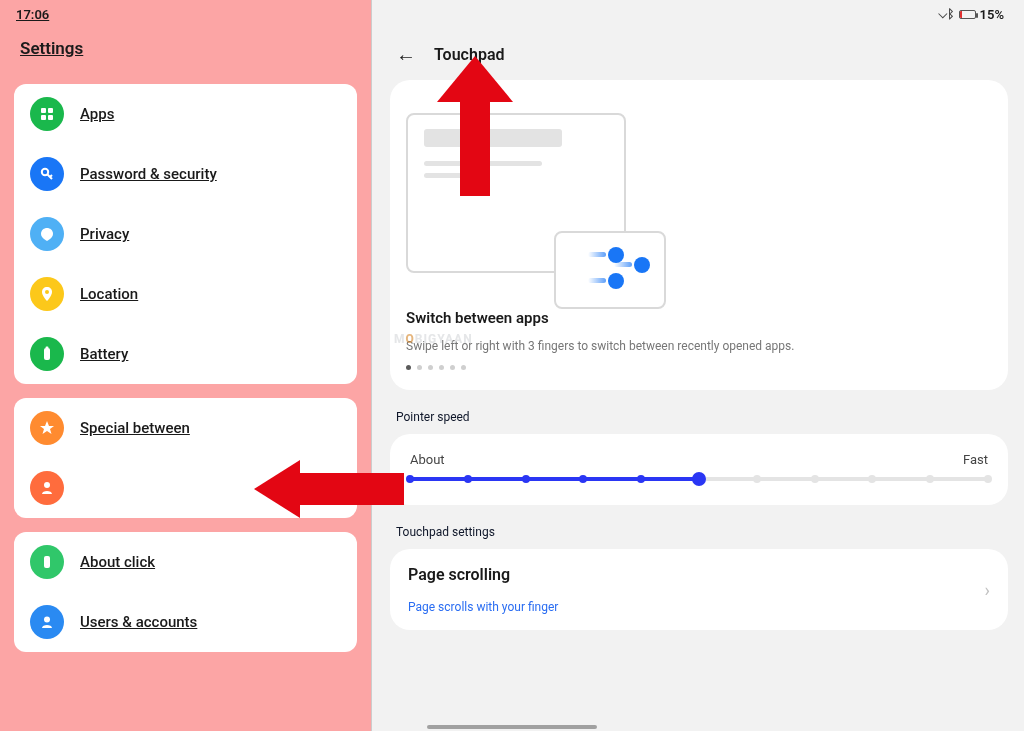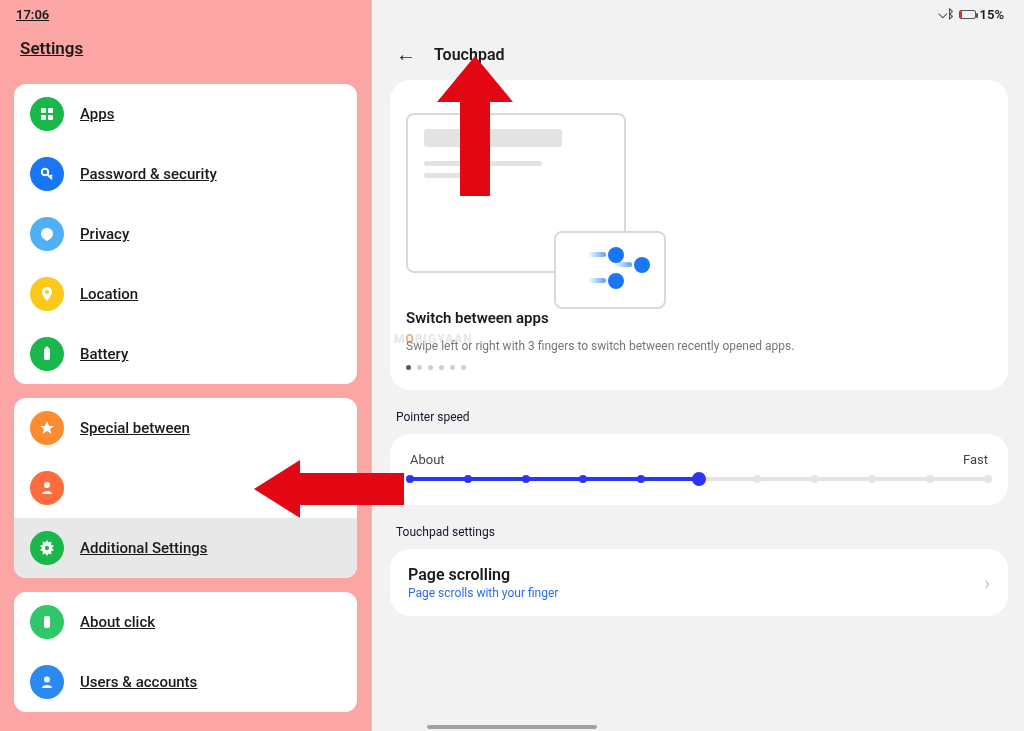"Additional Settings" div.menu-item { html: <div> <span> <svg> <circle></circle> <path></path> <circle></circle> </svg> </span> <span>Additional Settings</span> </div> -> none }
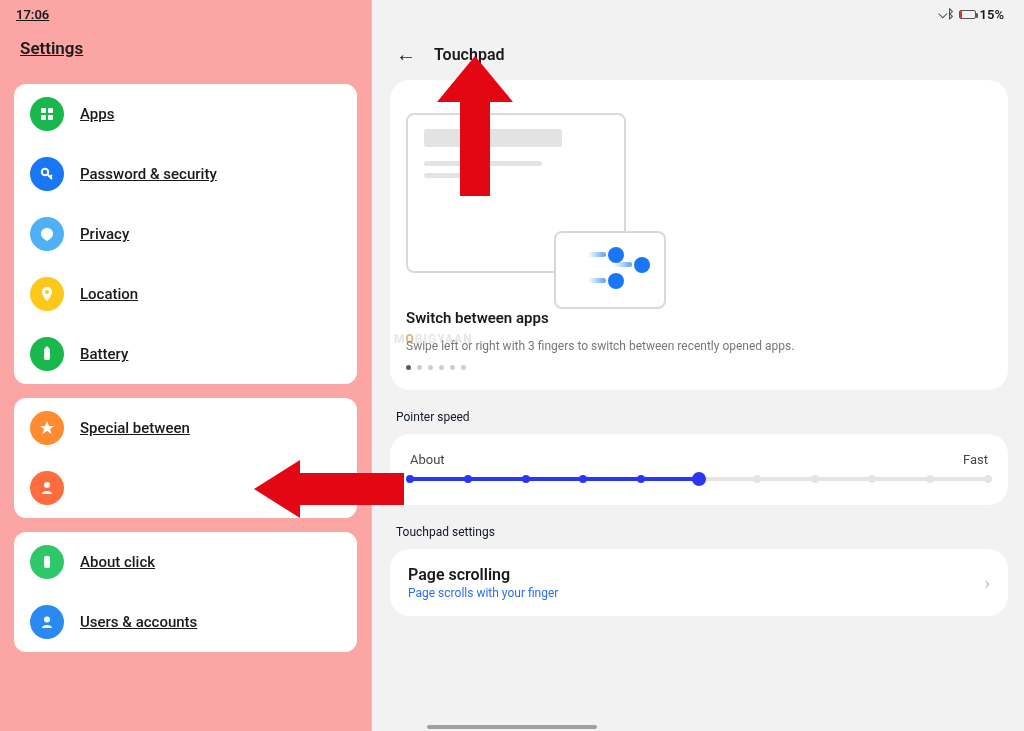"Page scrolls with your finger" .setting-sub { margin-top: 2px -> 16px }
